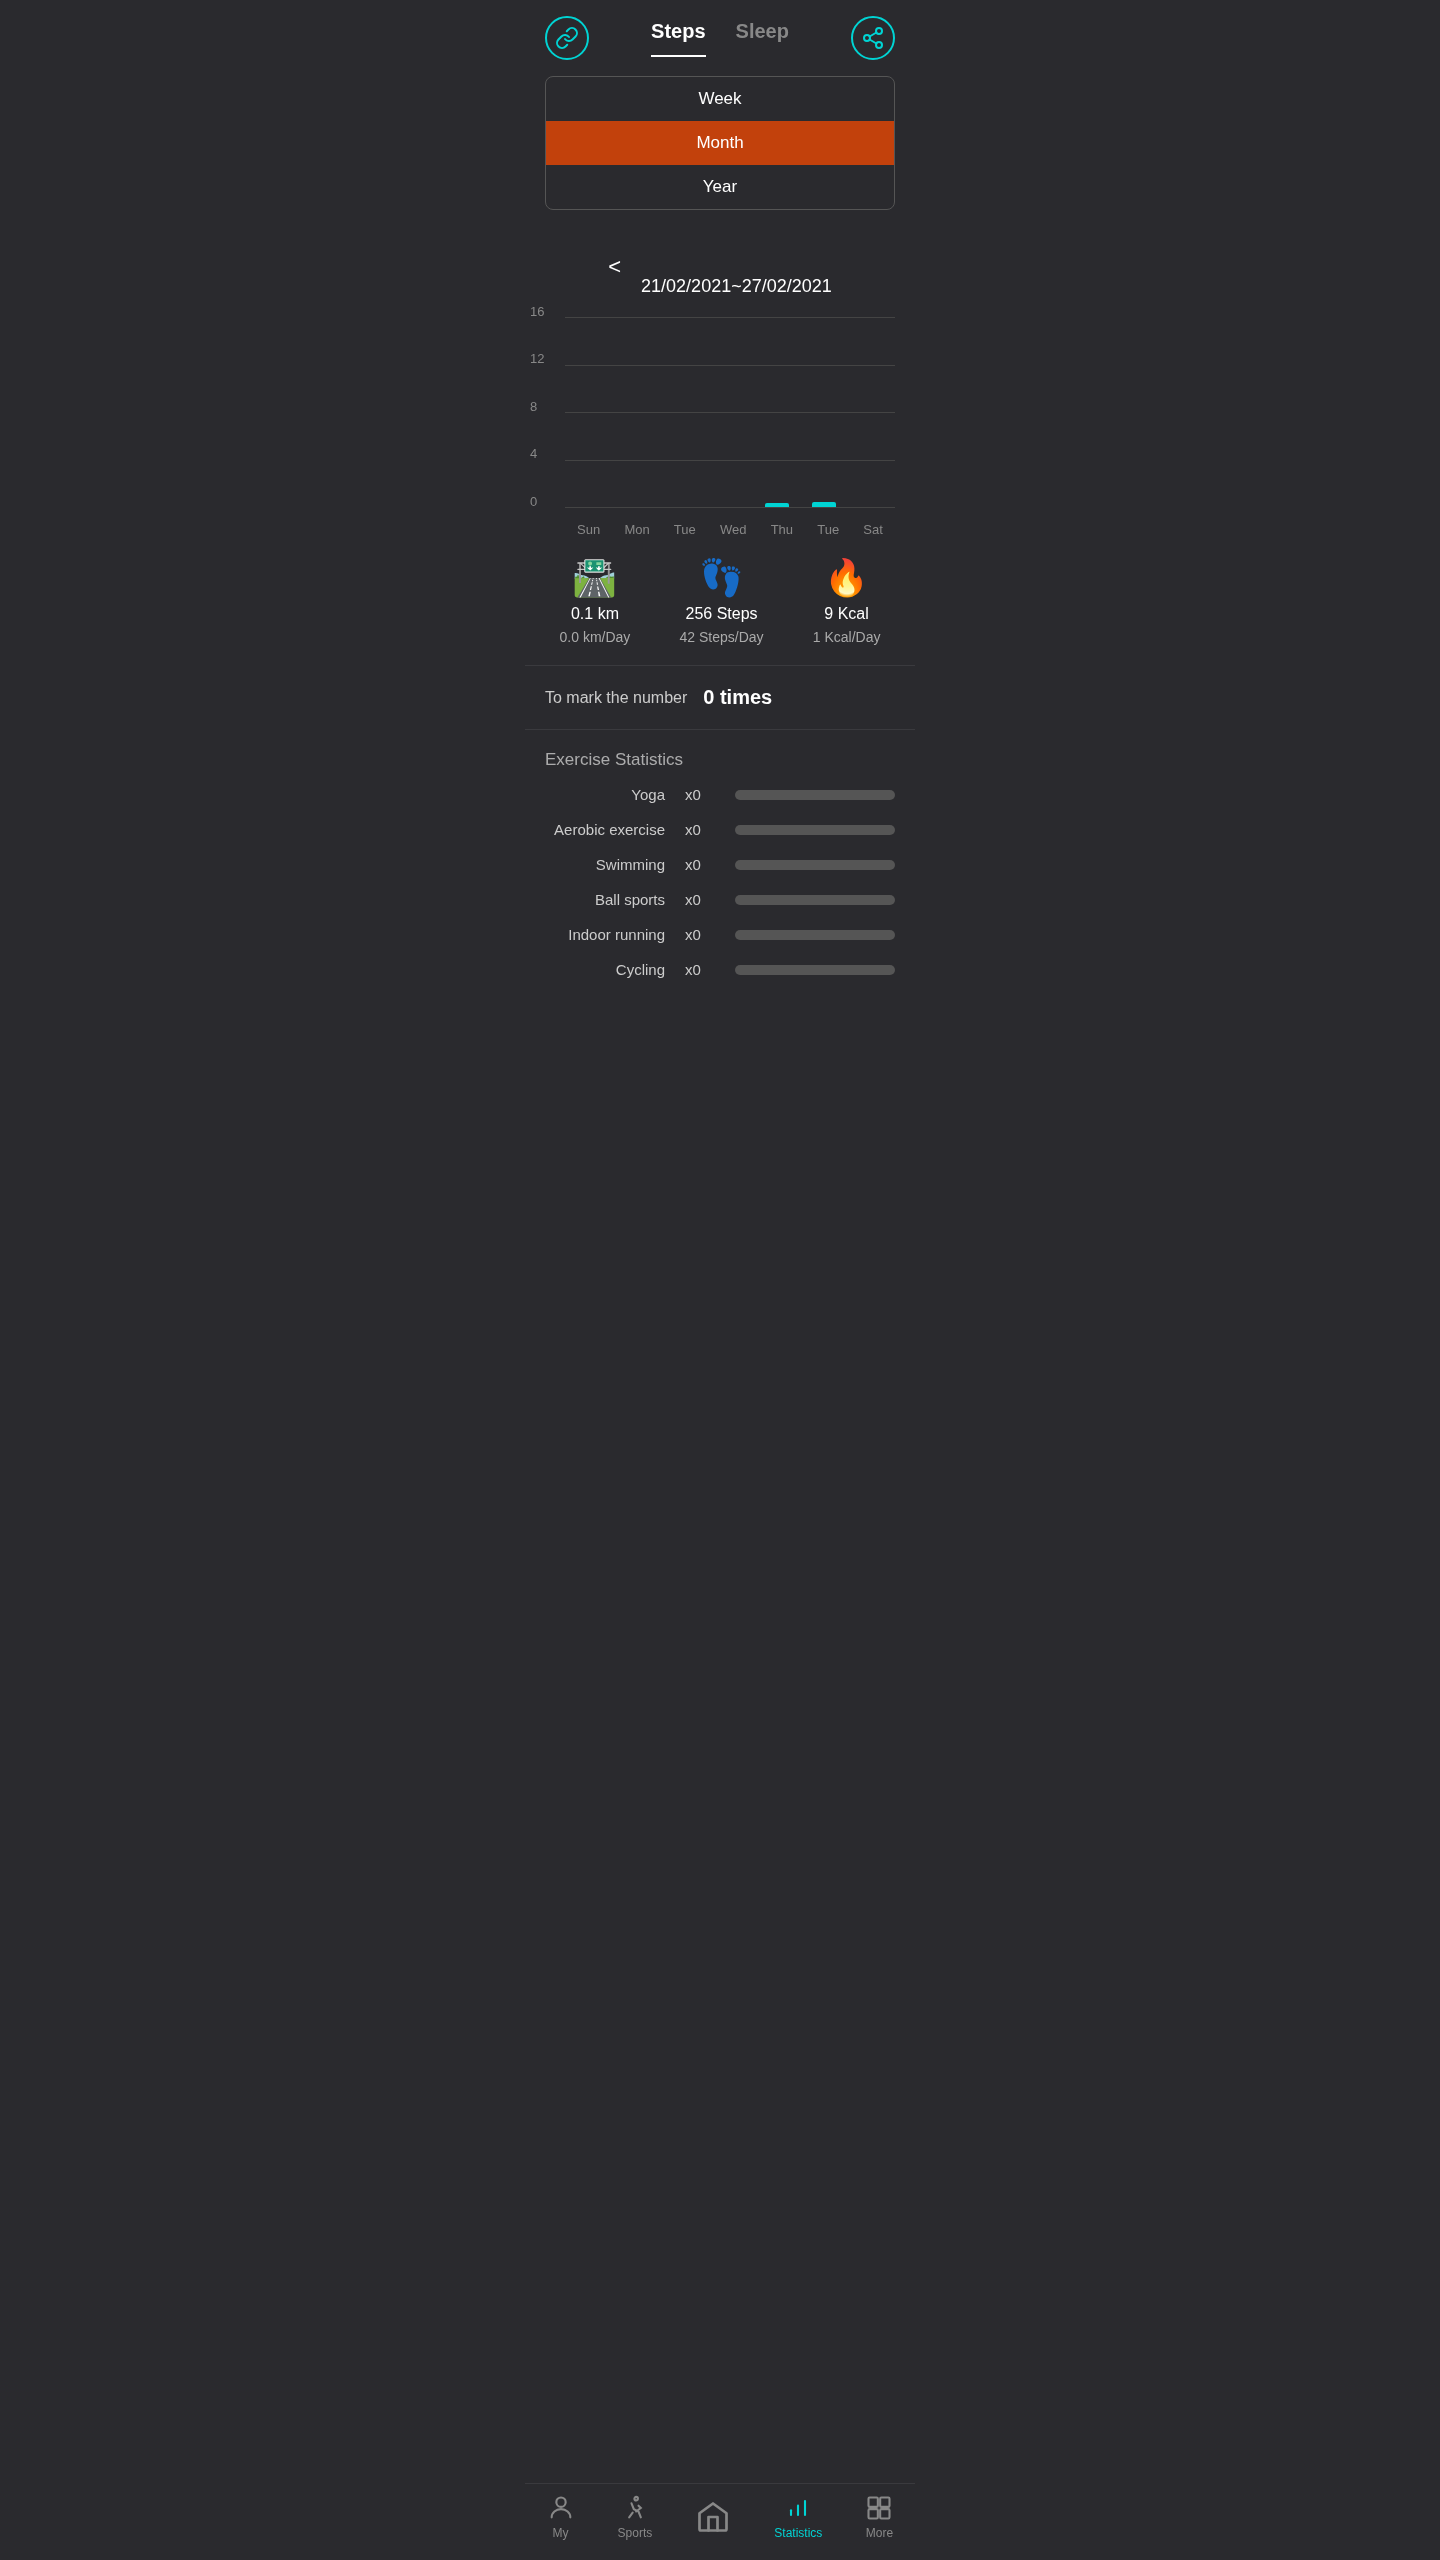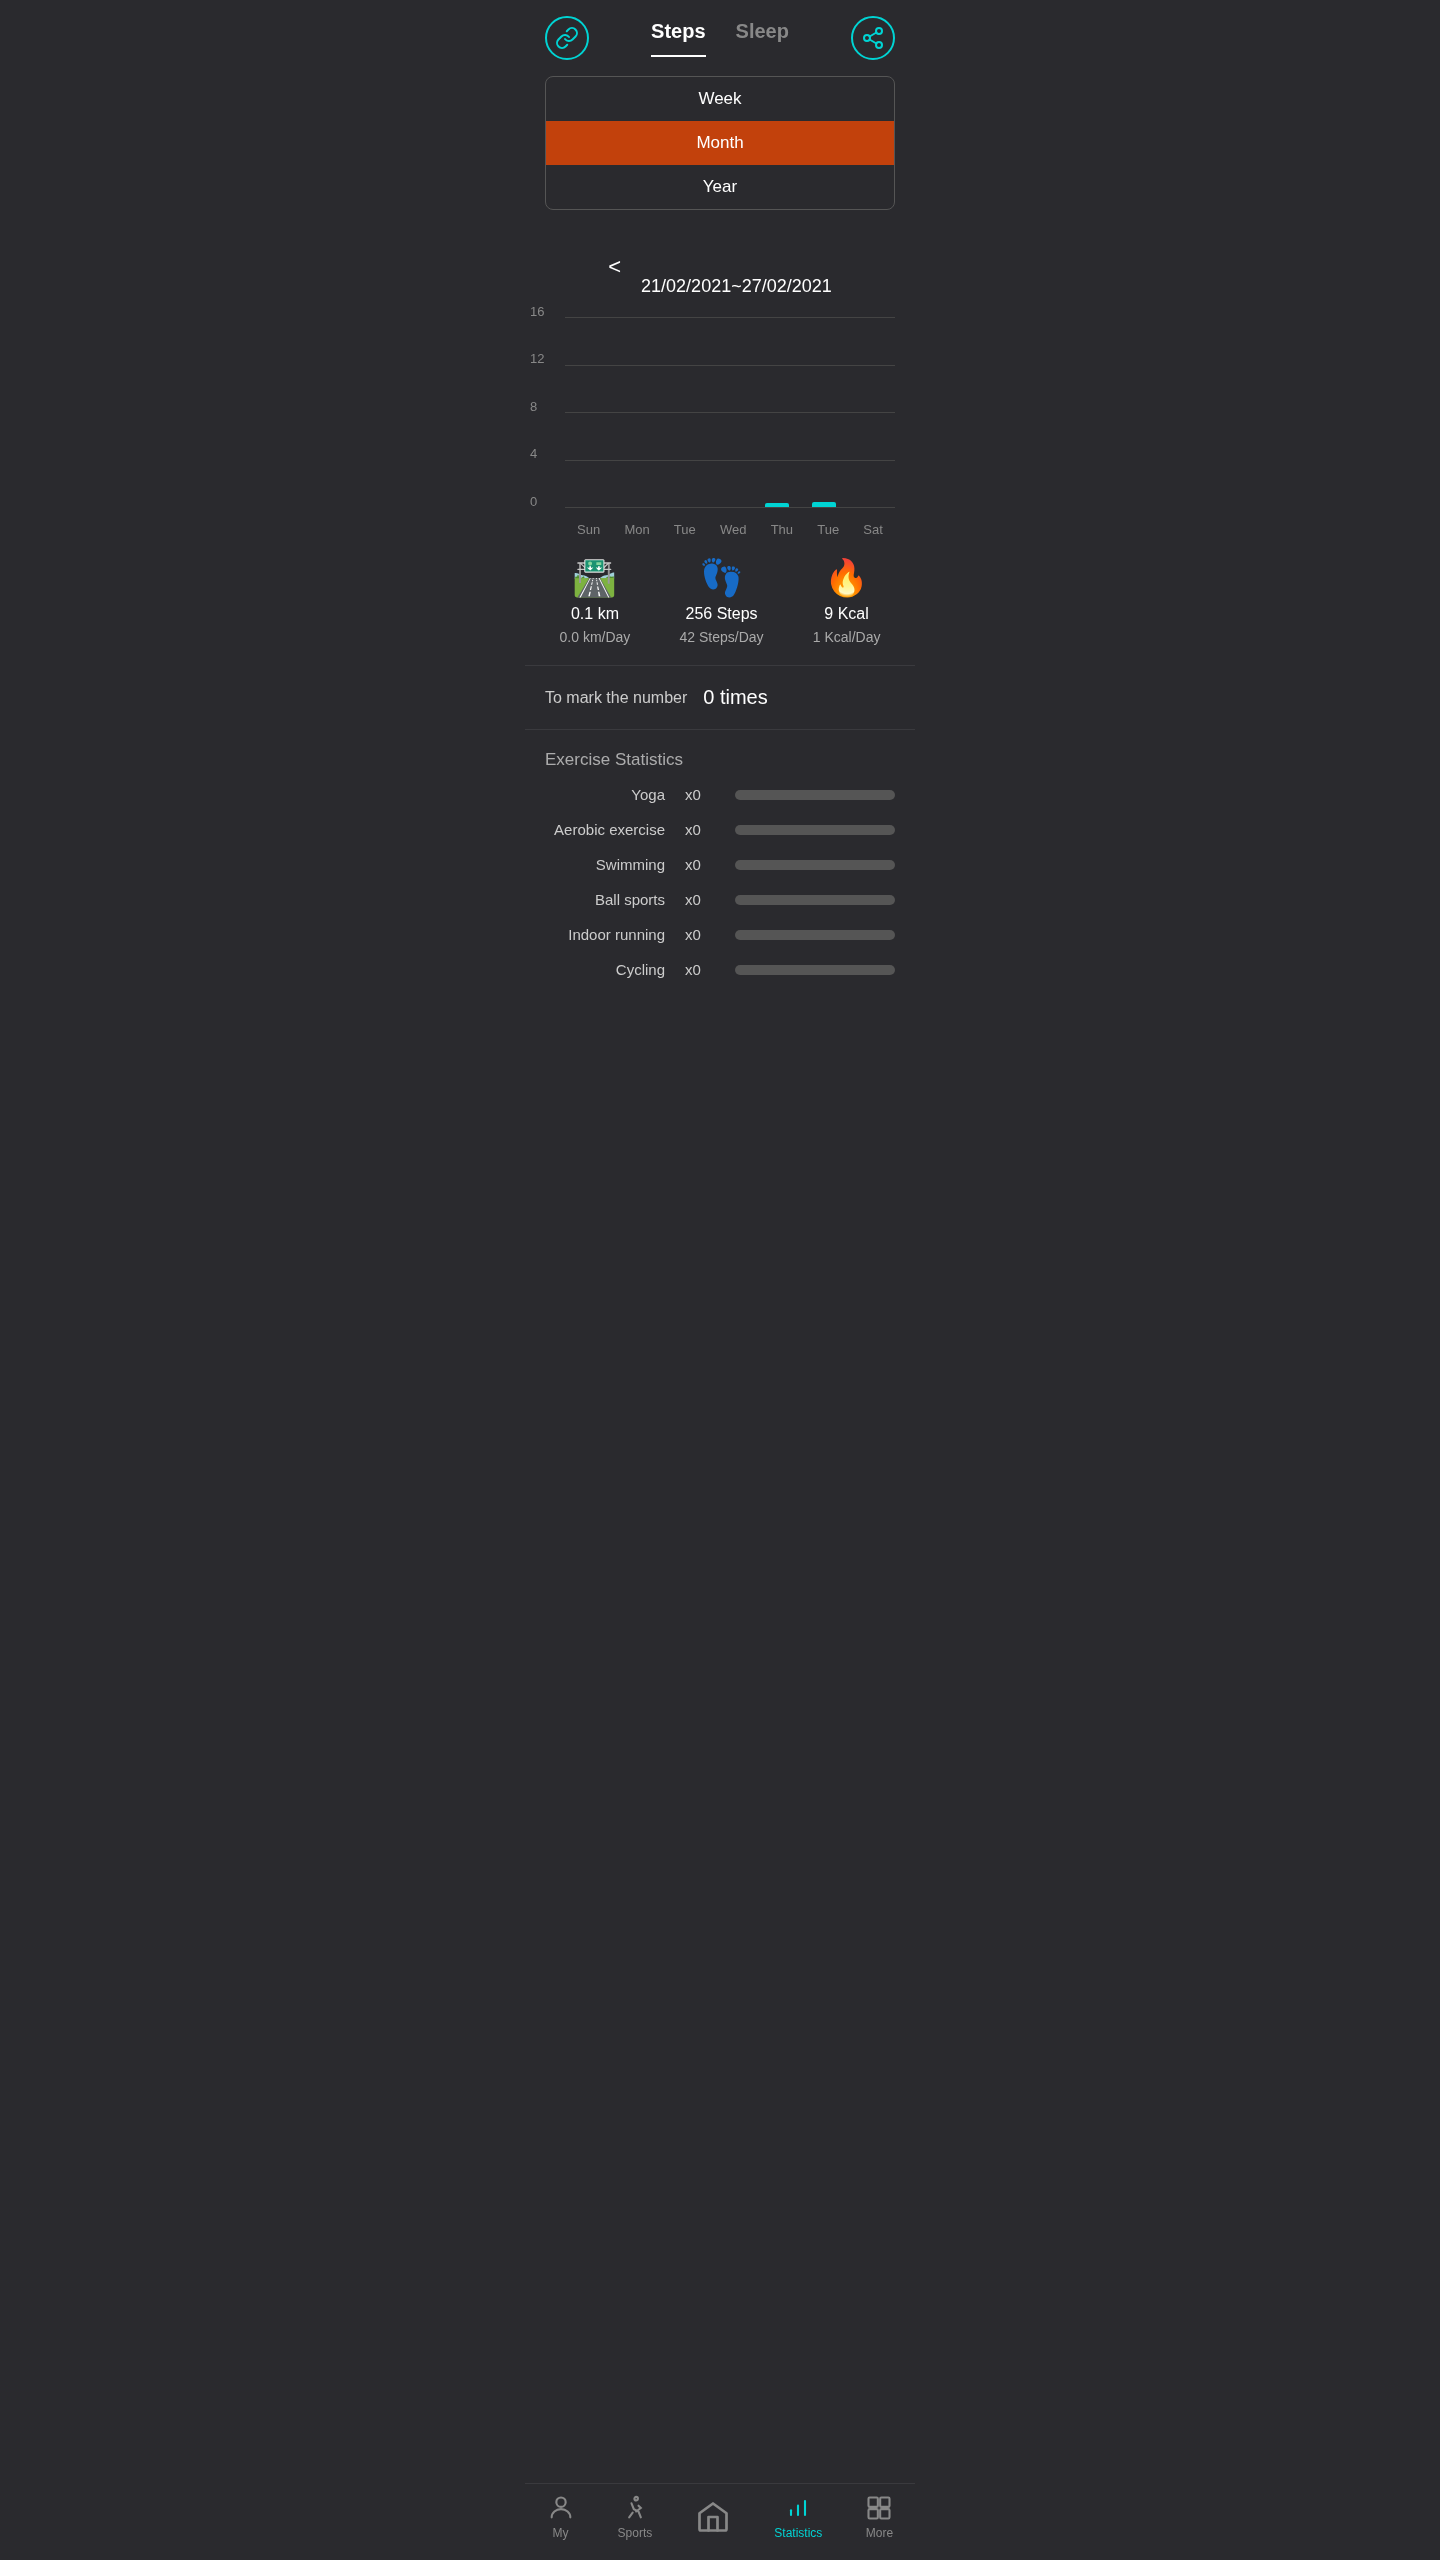"0 times" .mark-value { font-weight: 400 -> 700 }
